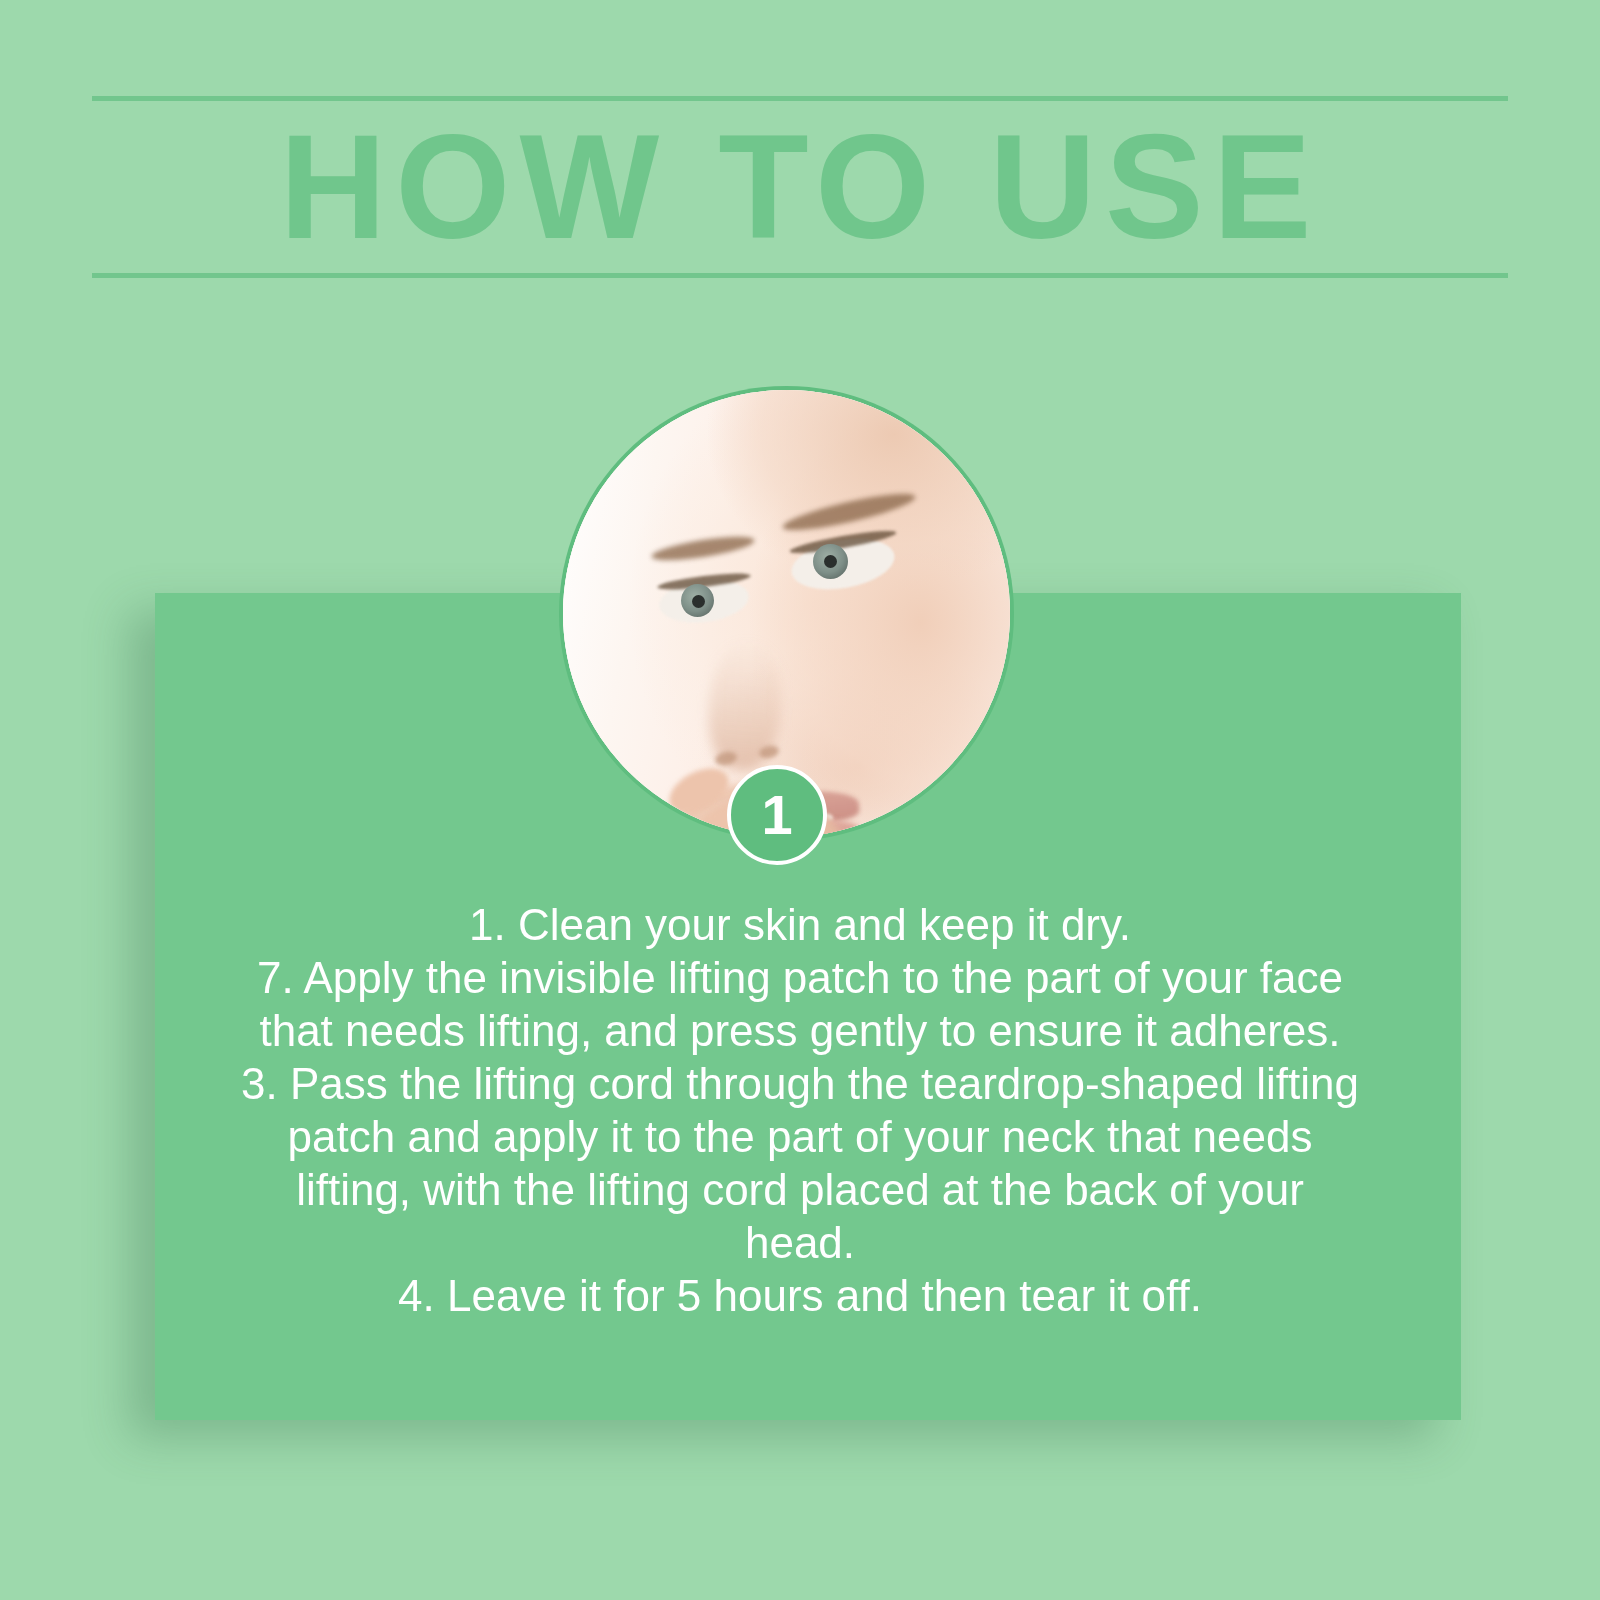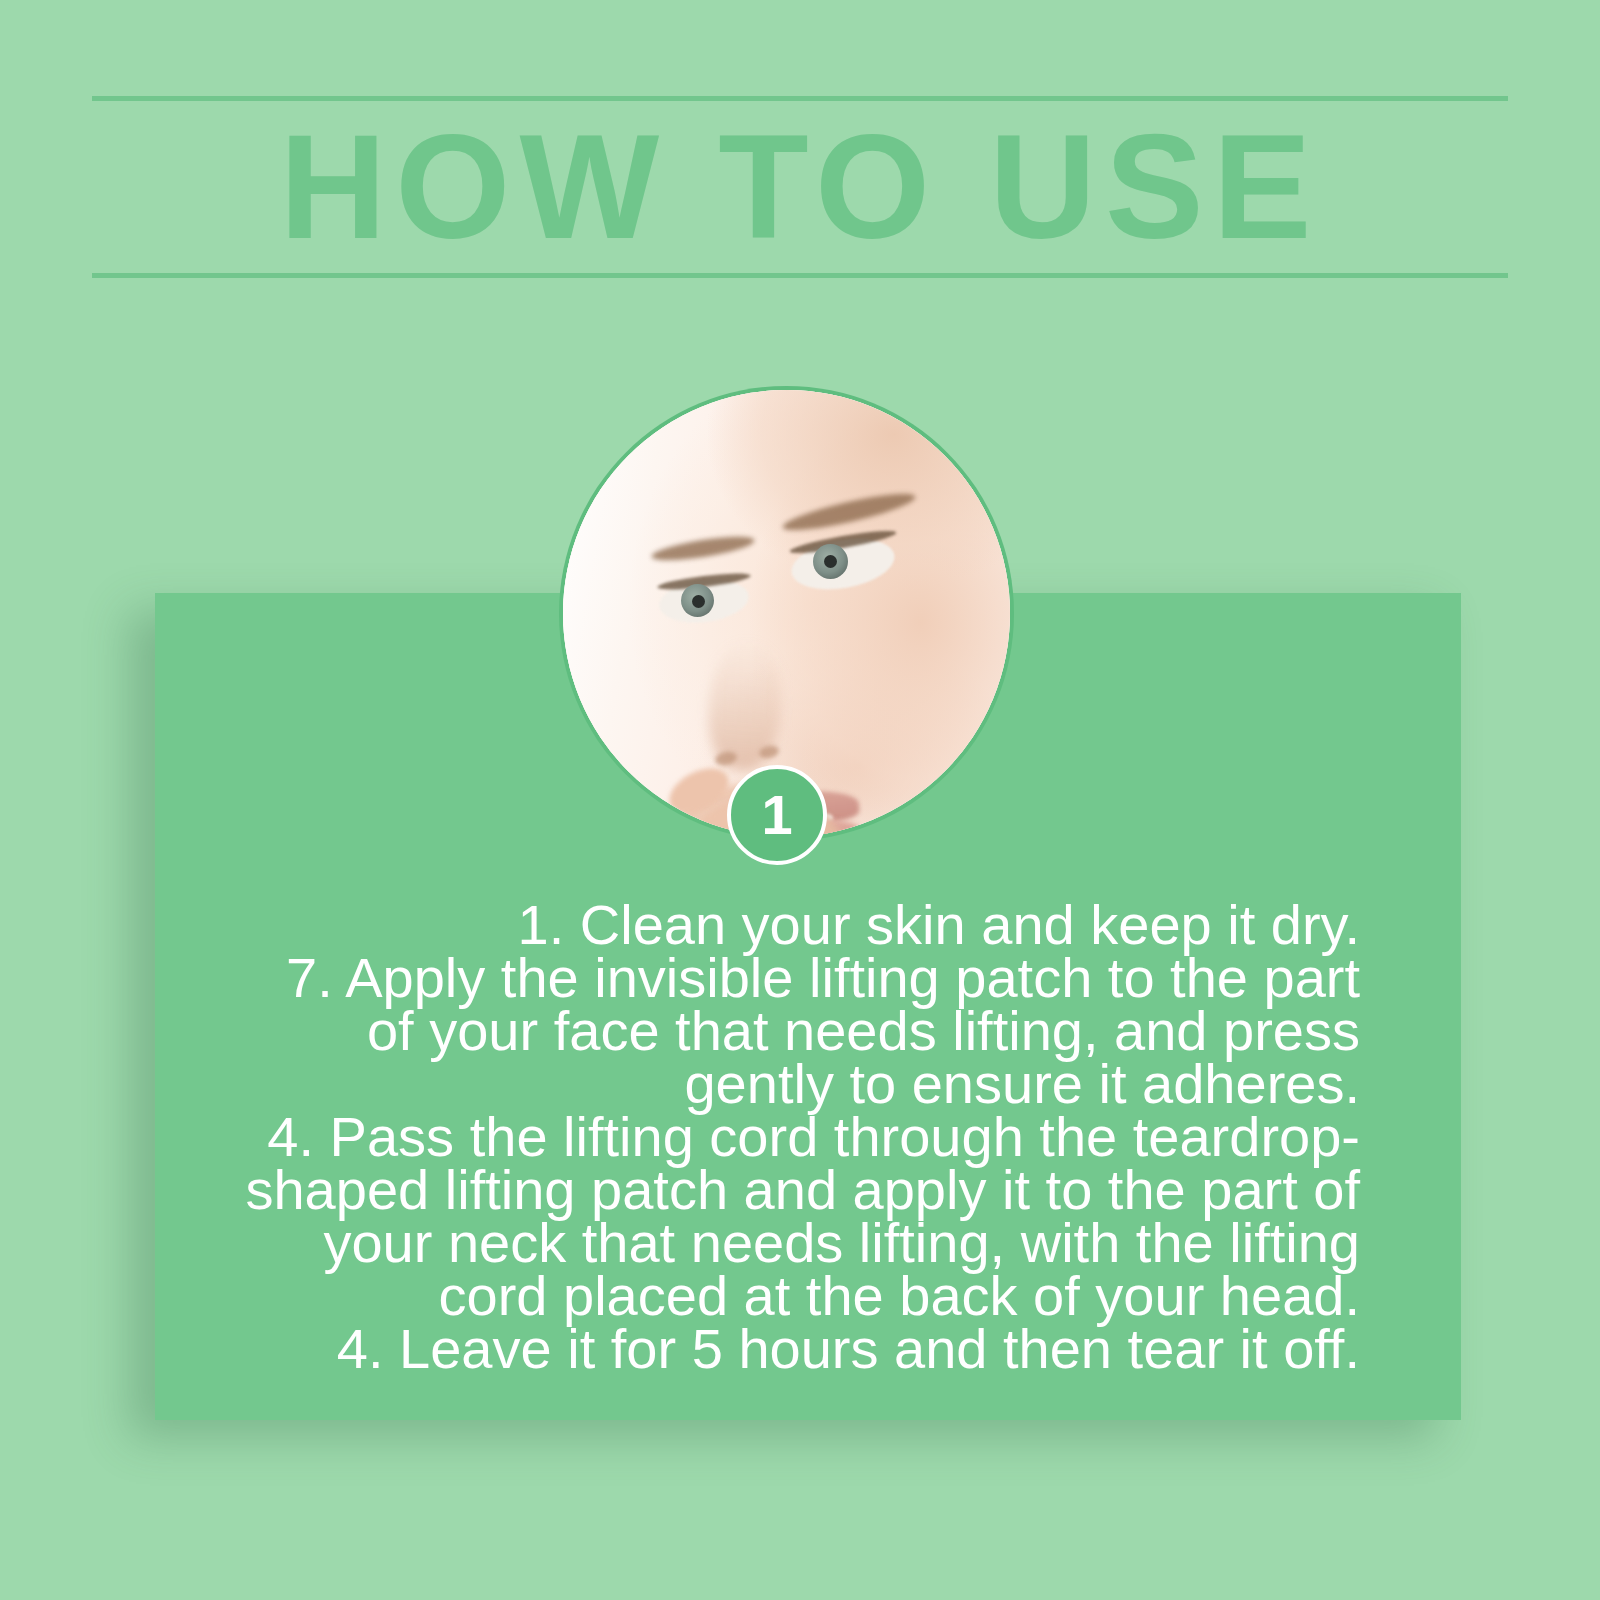"1. Clean your skin and" #instructions { font-size: 56px -> 44px; text-align: right -> center }
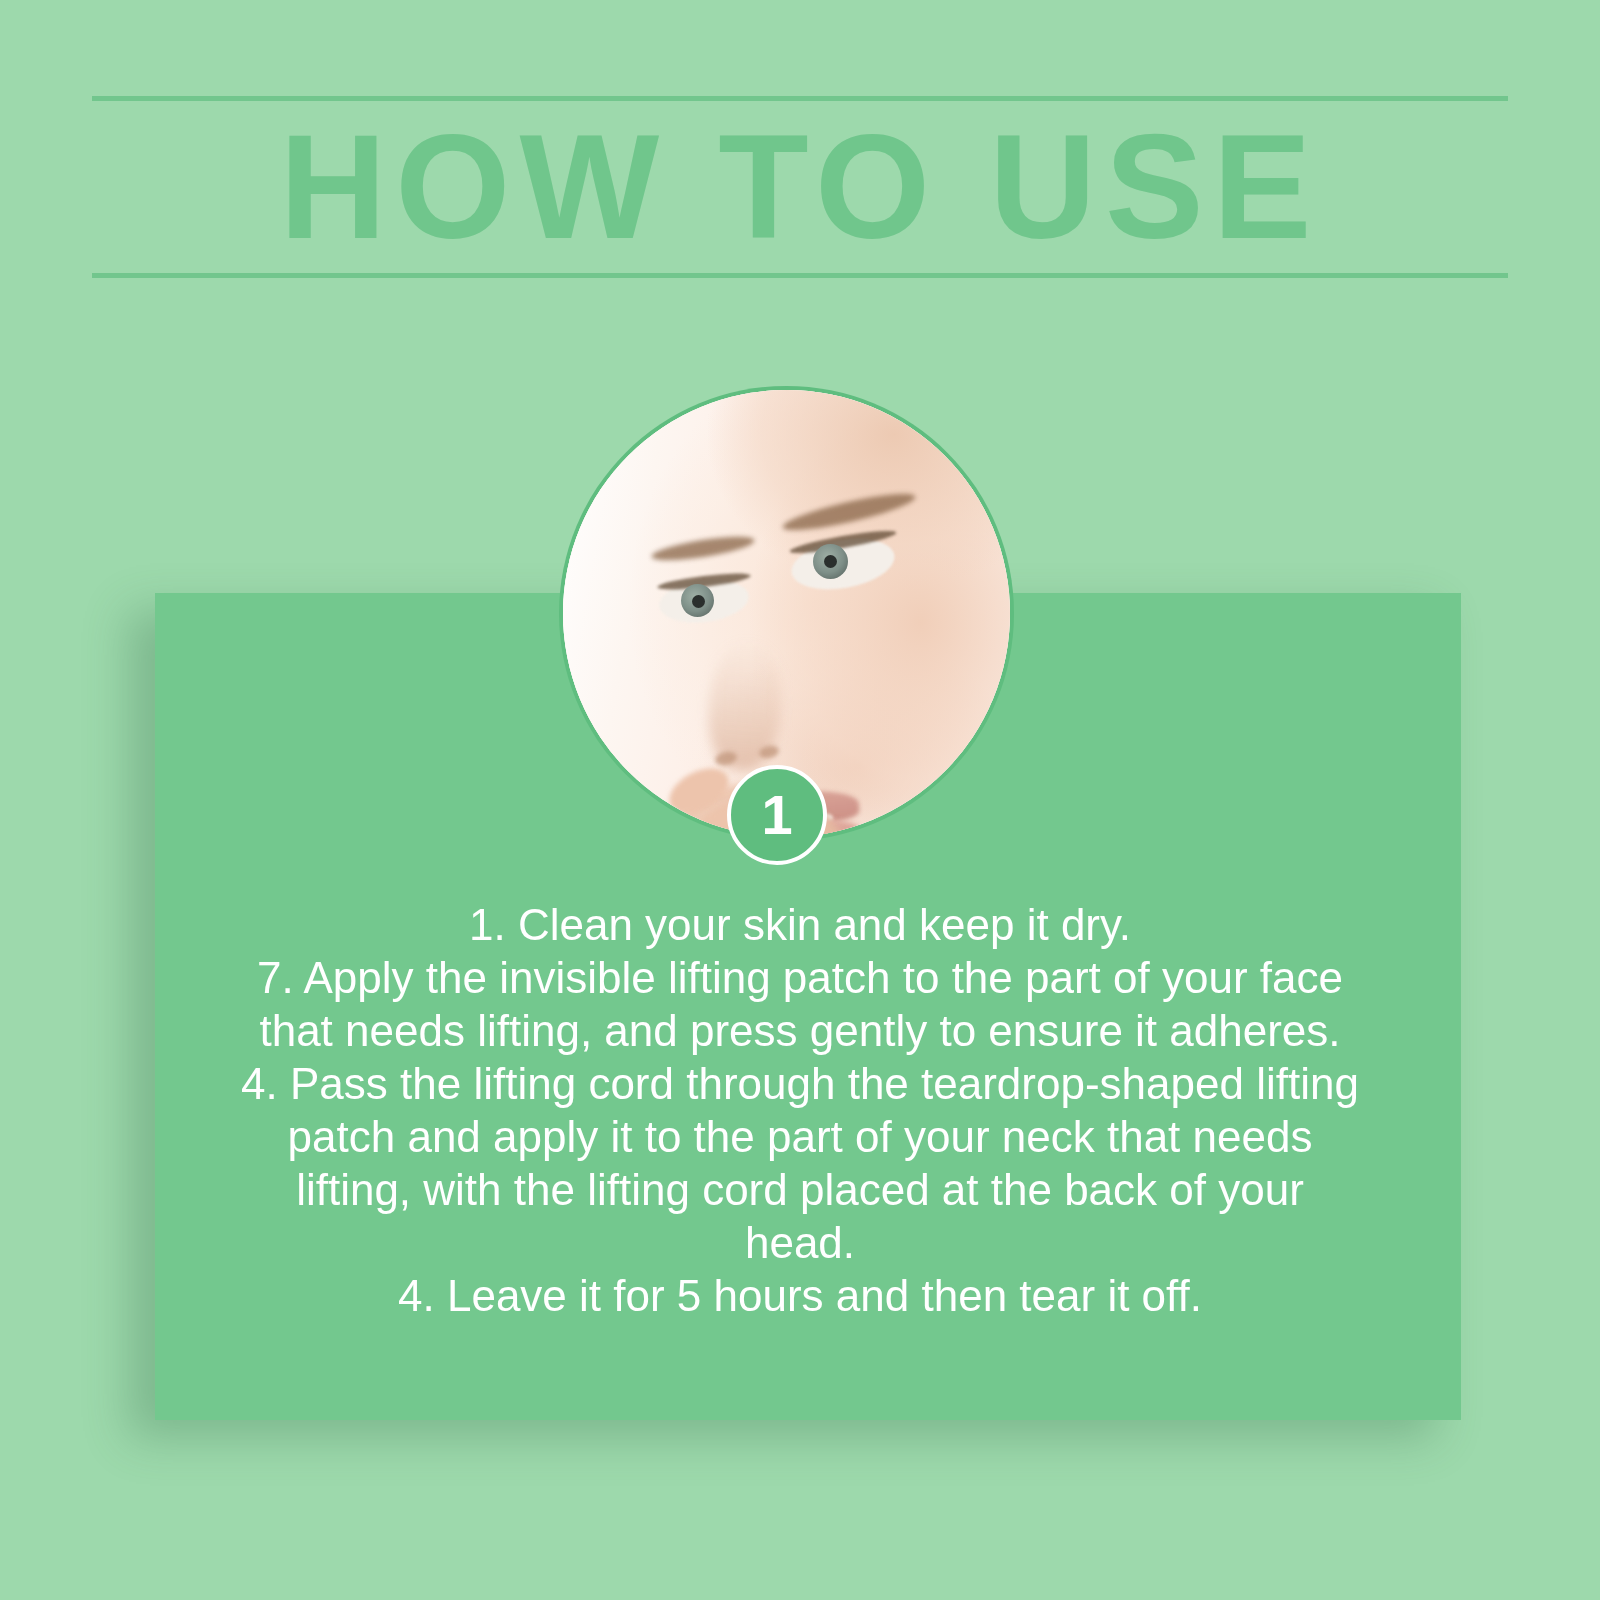"4. Pass the lifting cord" p.step-line { text: 4 -> 3 }
